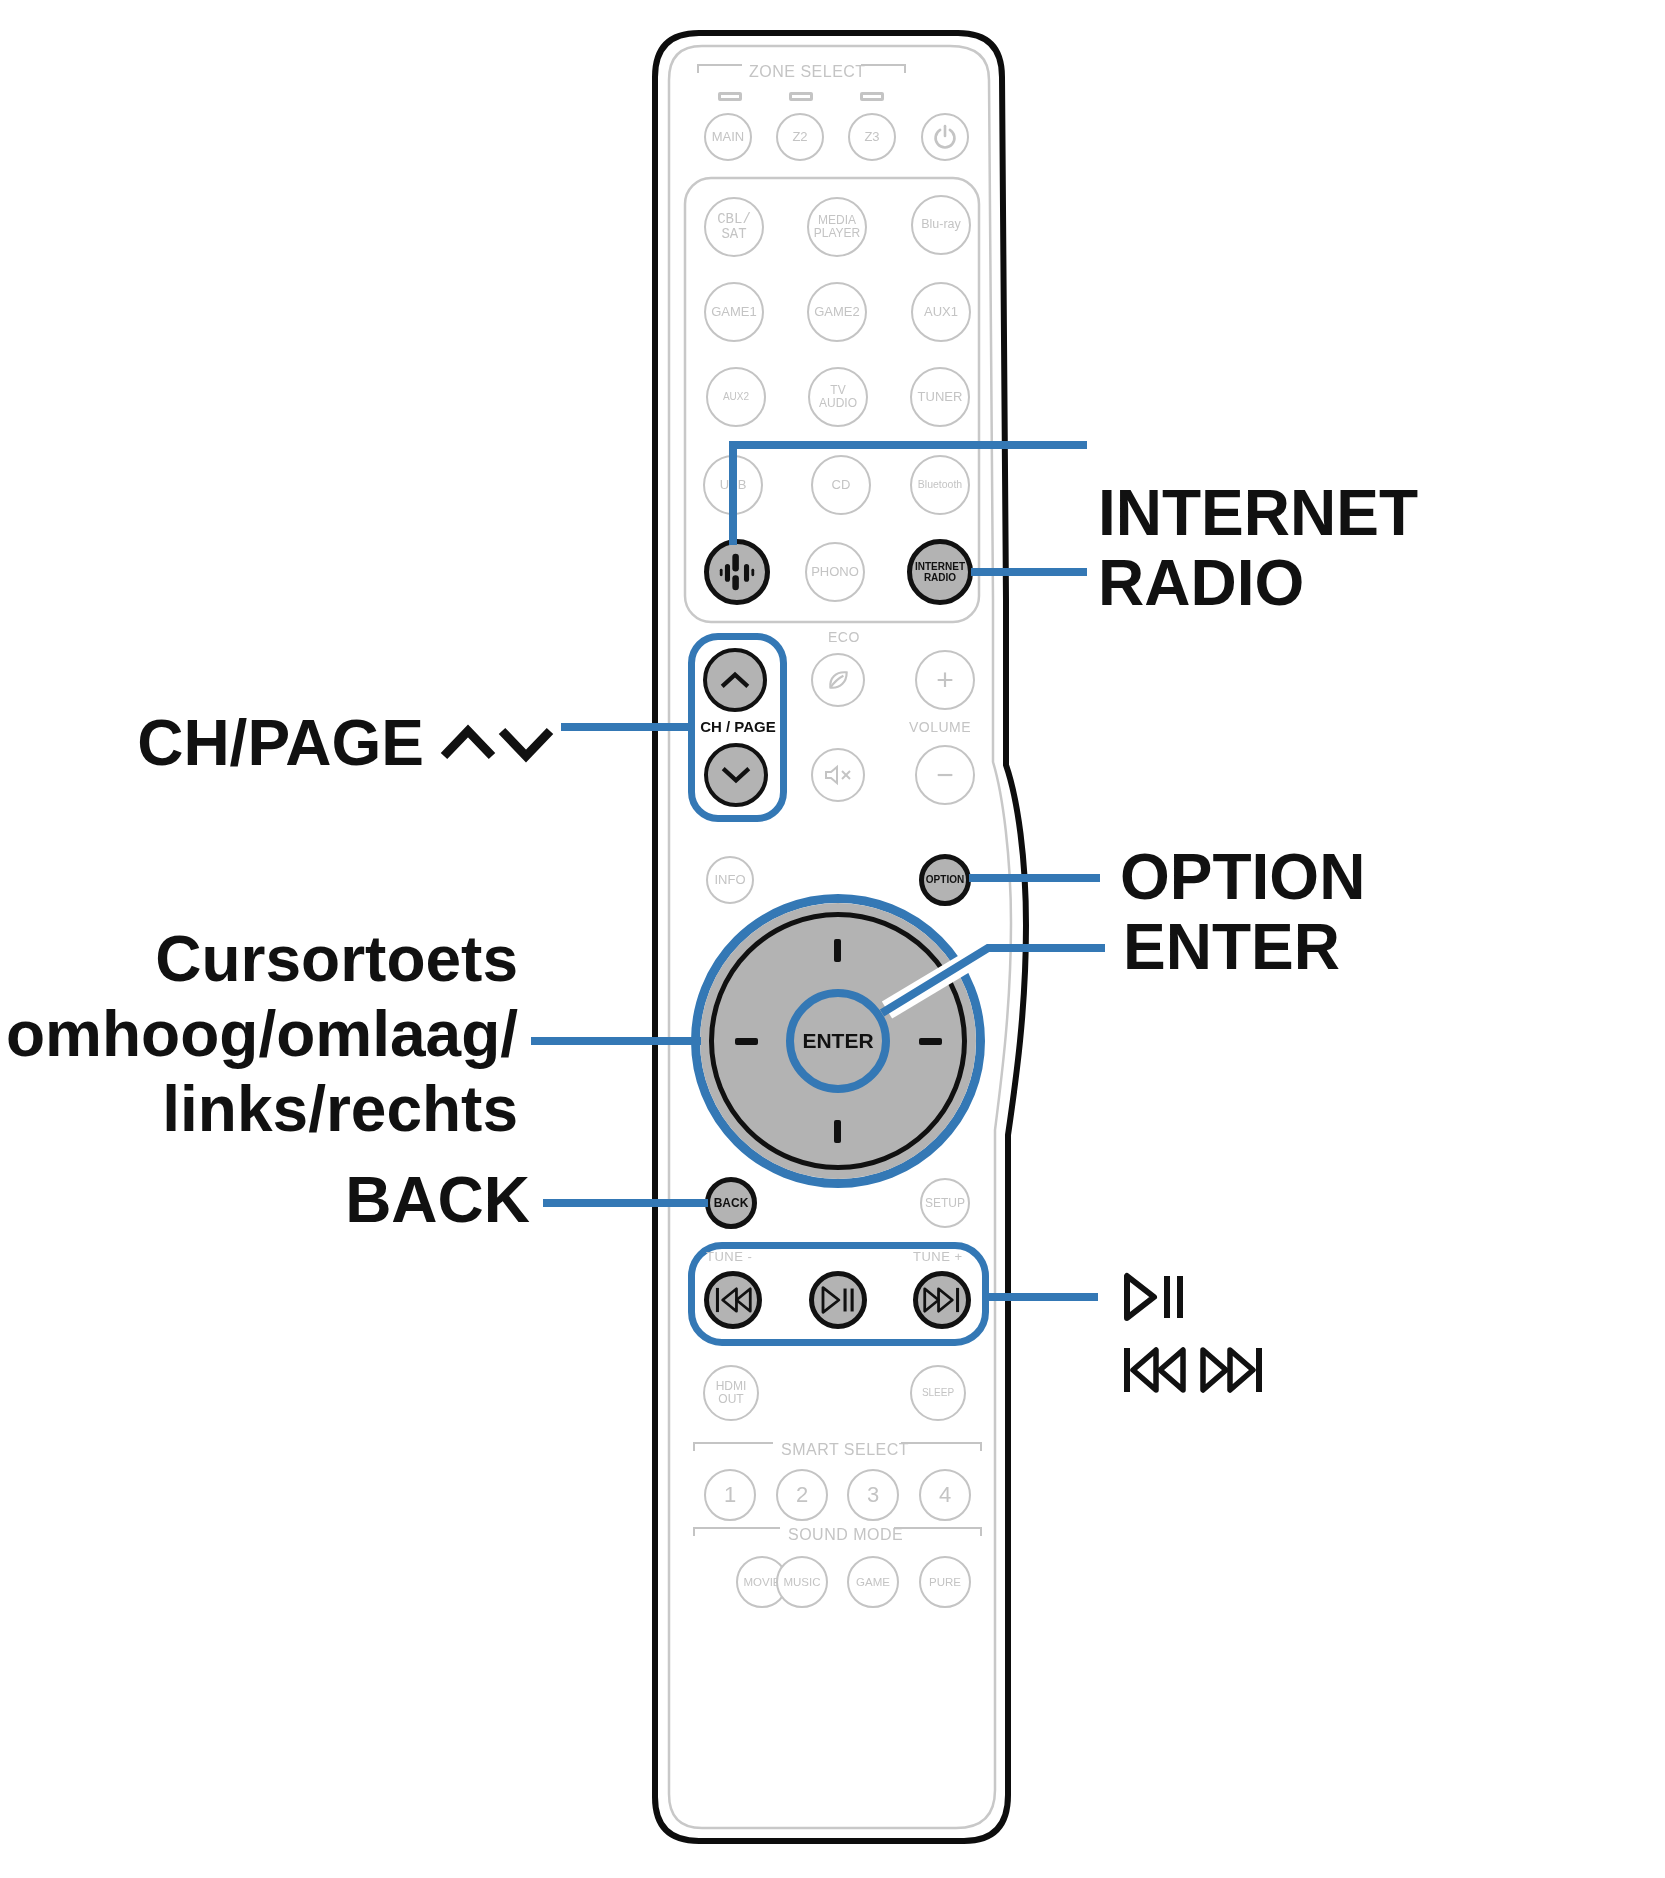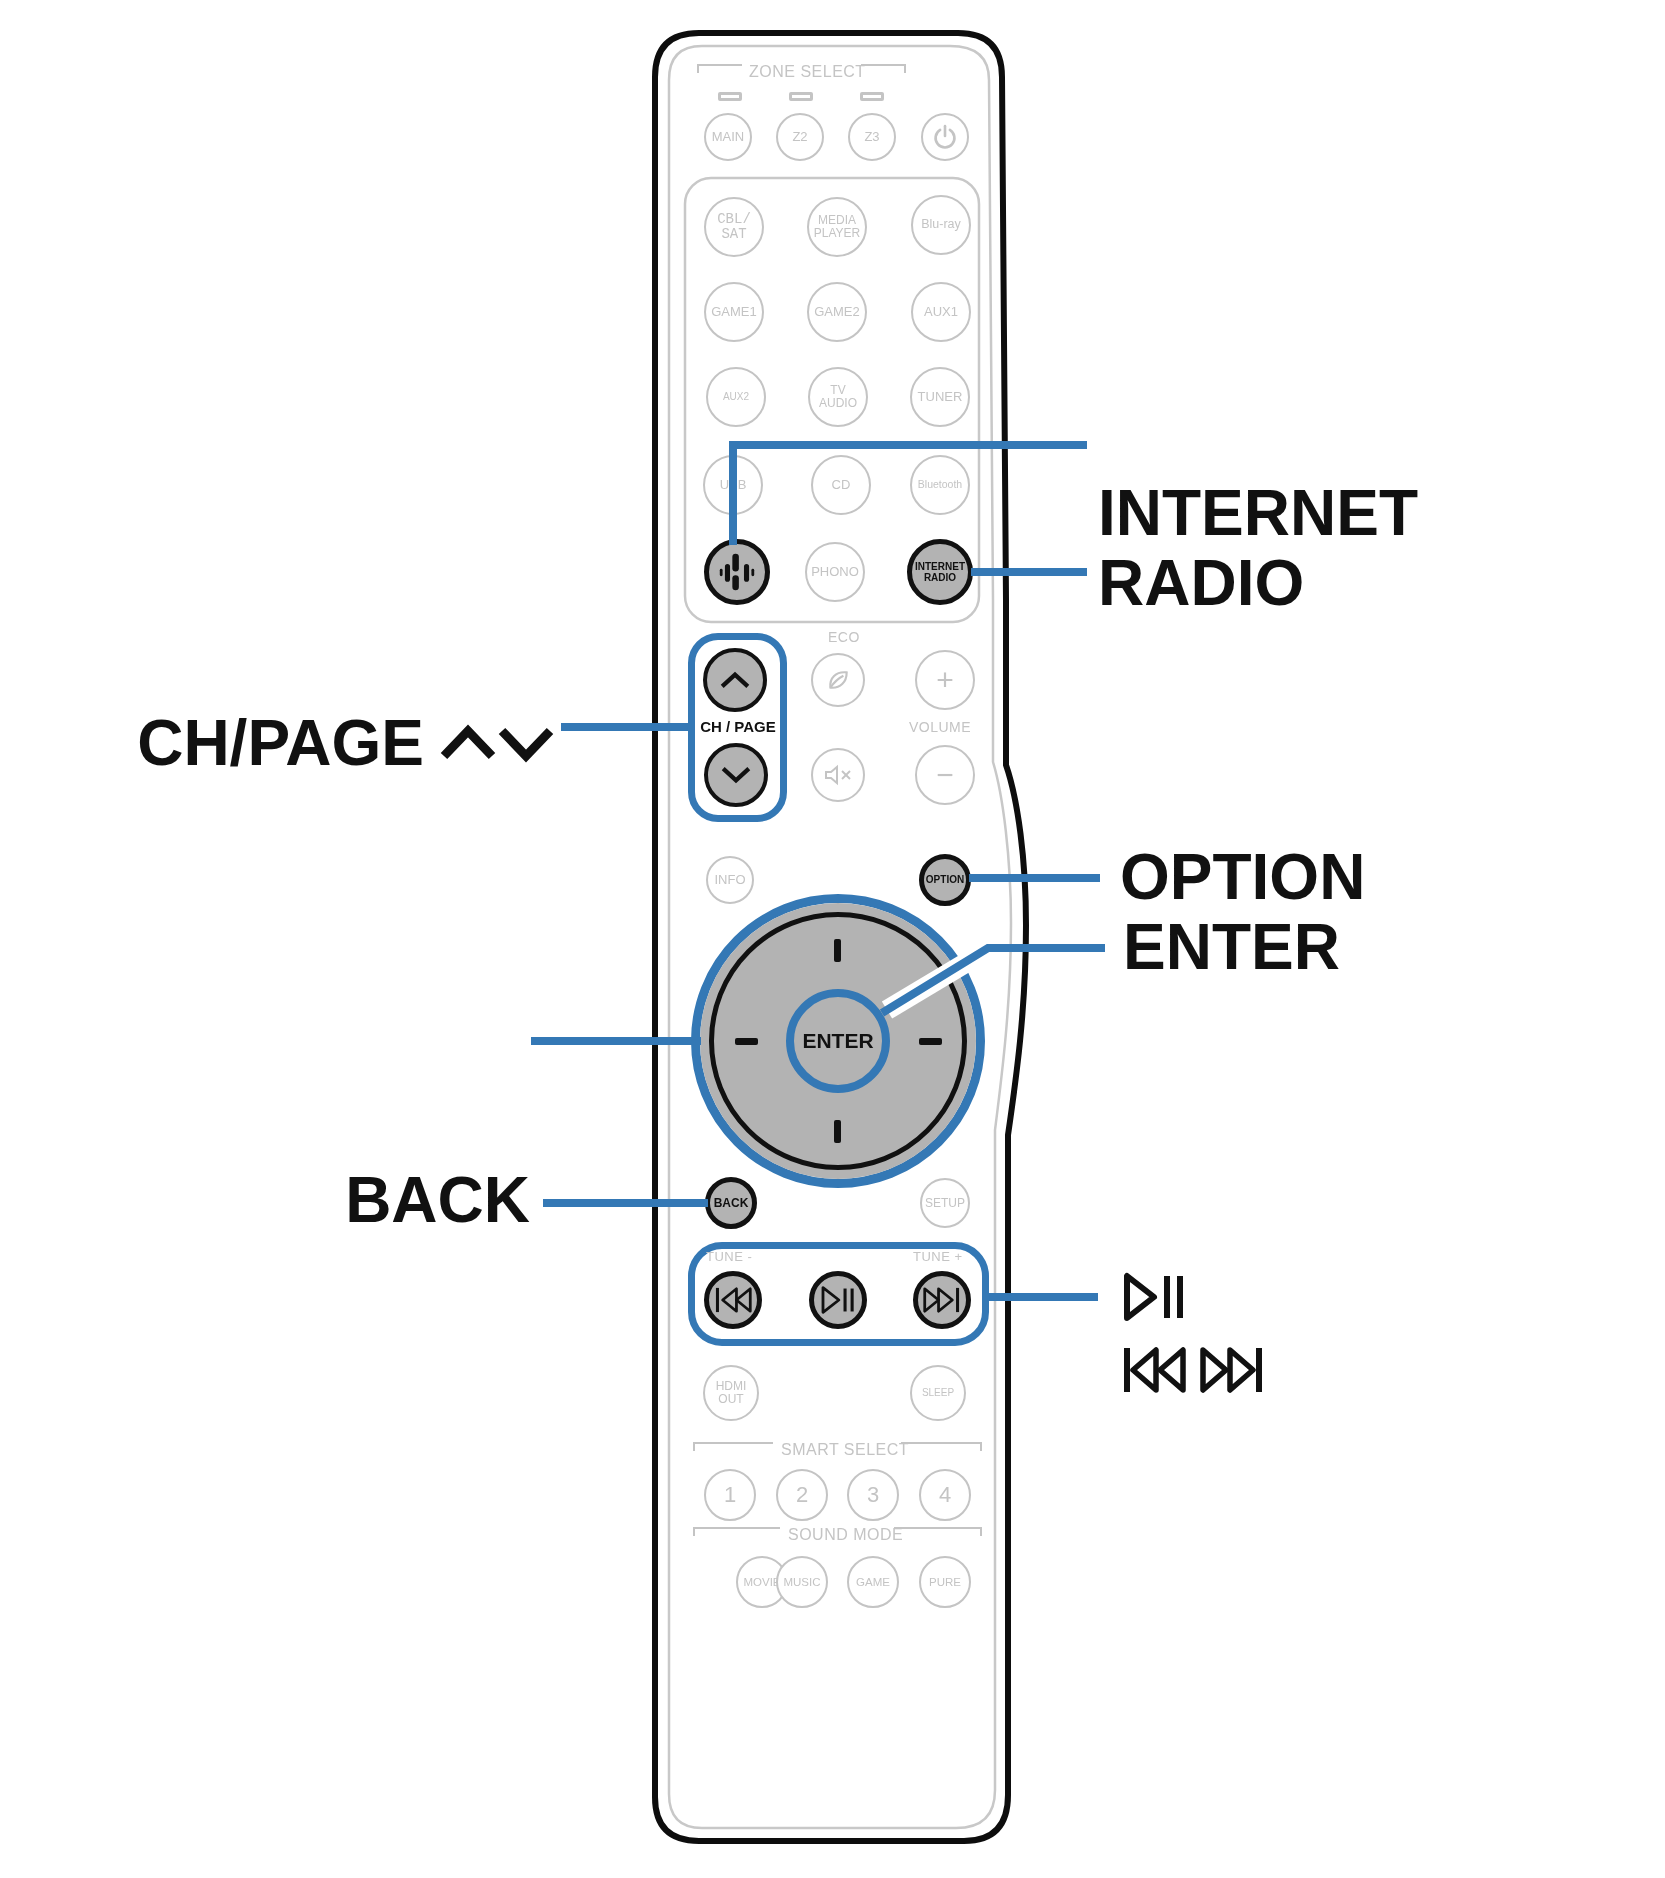"Cursortoets" div.callout { html: none -> <div>Cursortoets omhoog/omlaag/ links/rechts</div> }
